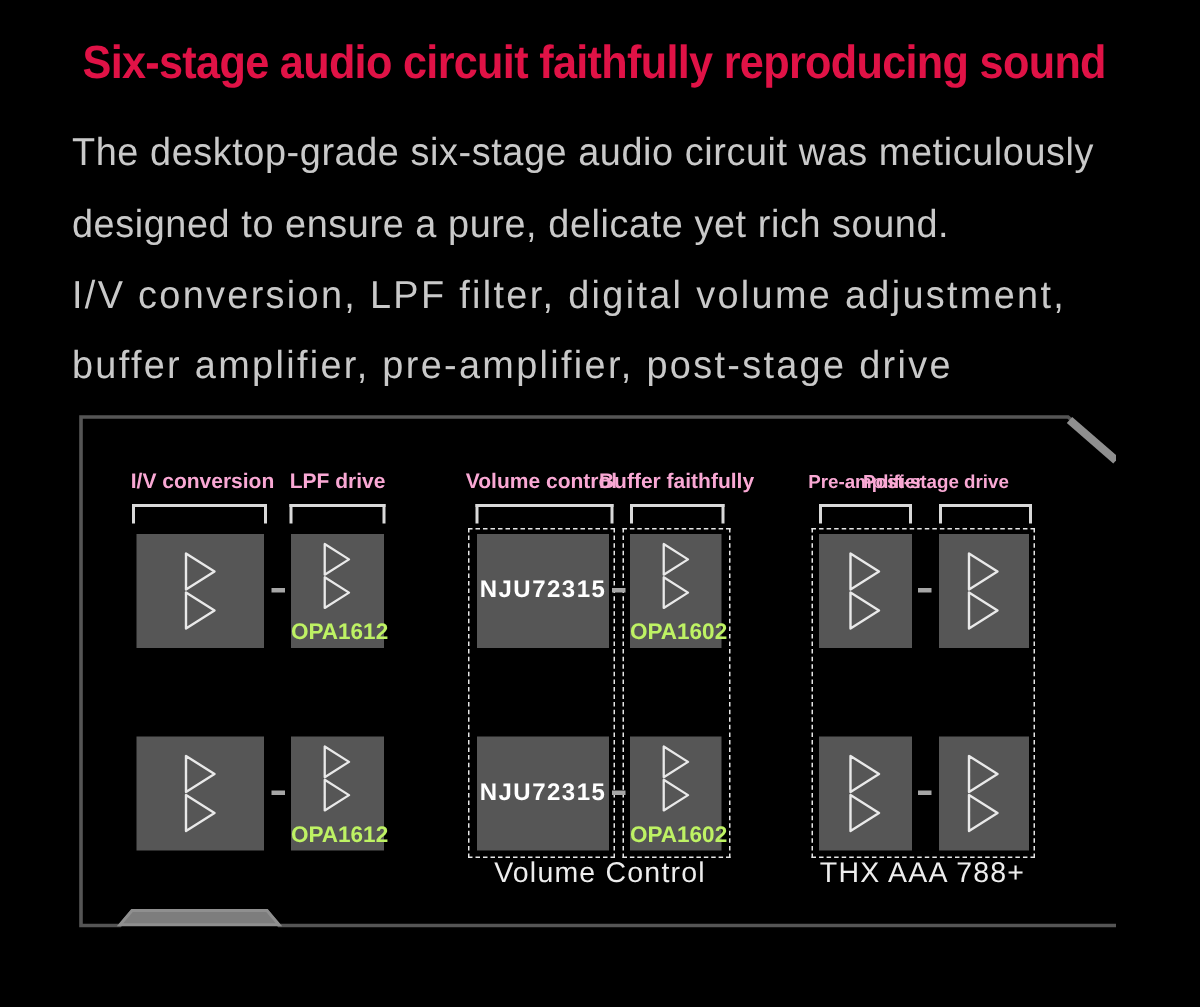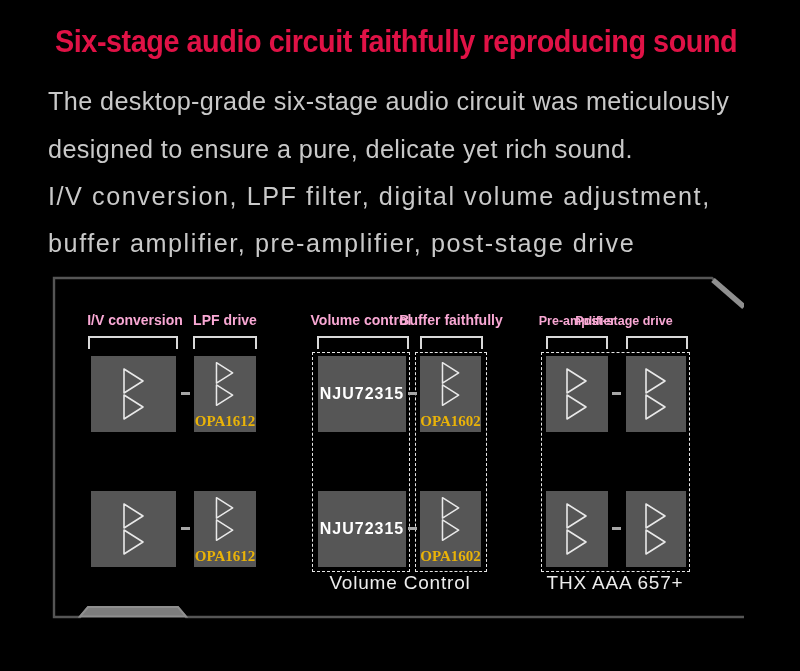"OPA1612" .chip-label { color: #eab308 -> #bef264; font-family: Liberation Serif, serif -> none }
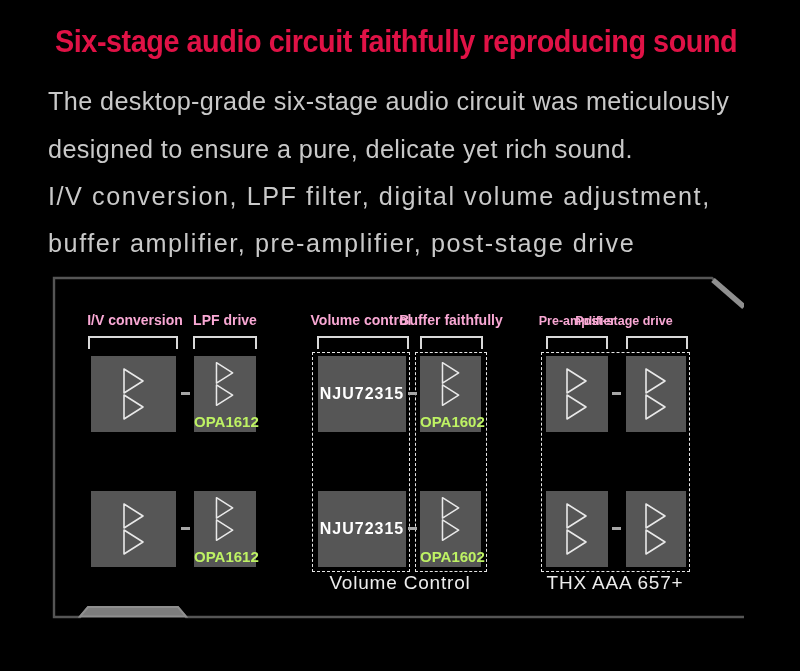"THX AAA 657+" div.group-label { text: 657+ -> 788+ }
